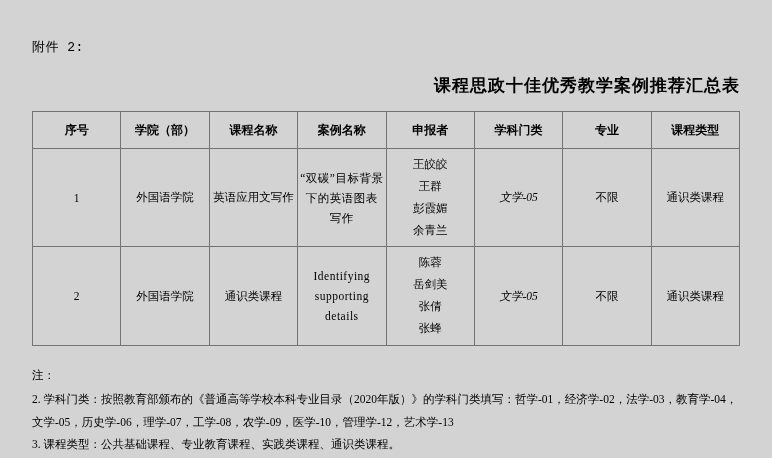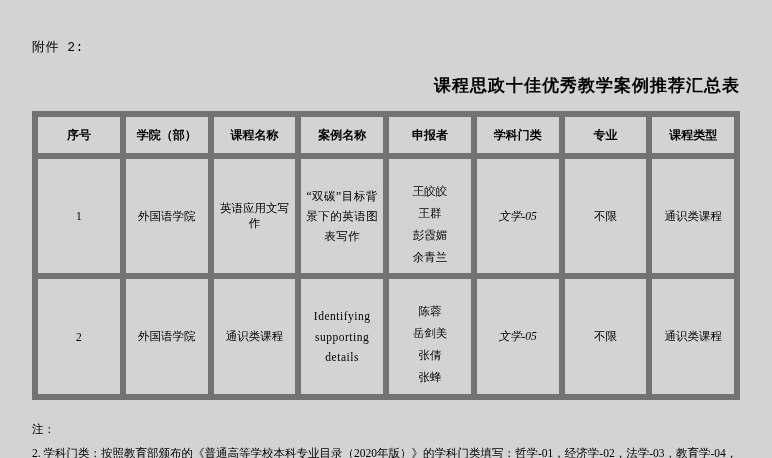"序号" table.main-table th, table.main-table td { border: 6px solid #737373 -> 1px solid #737373 }
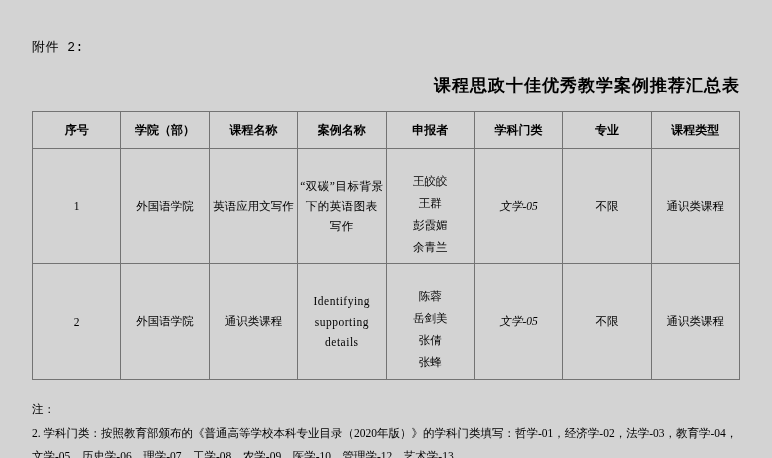"王皎皎" .applicant-list { margin-top: 17px -> none }
